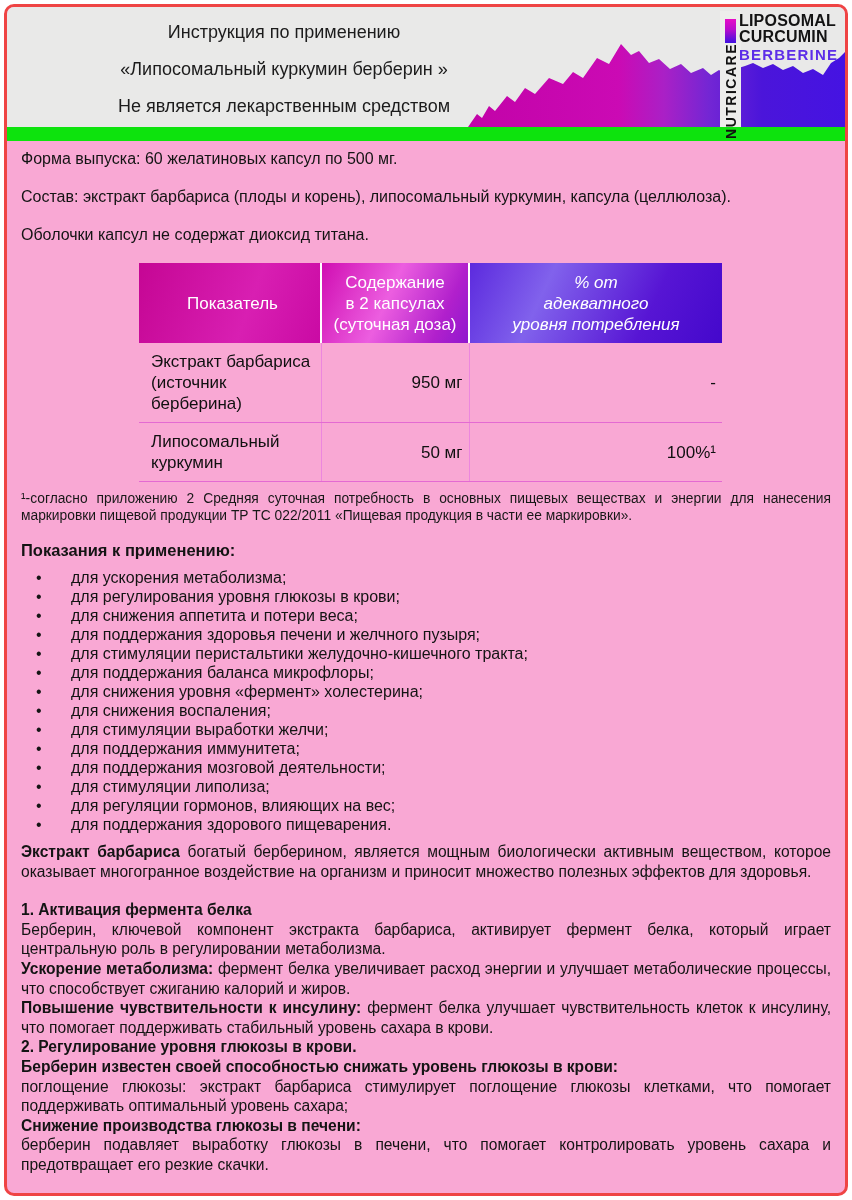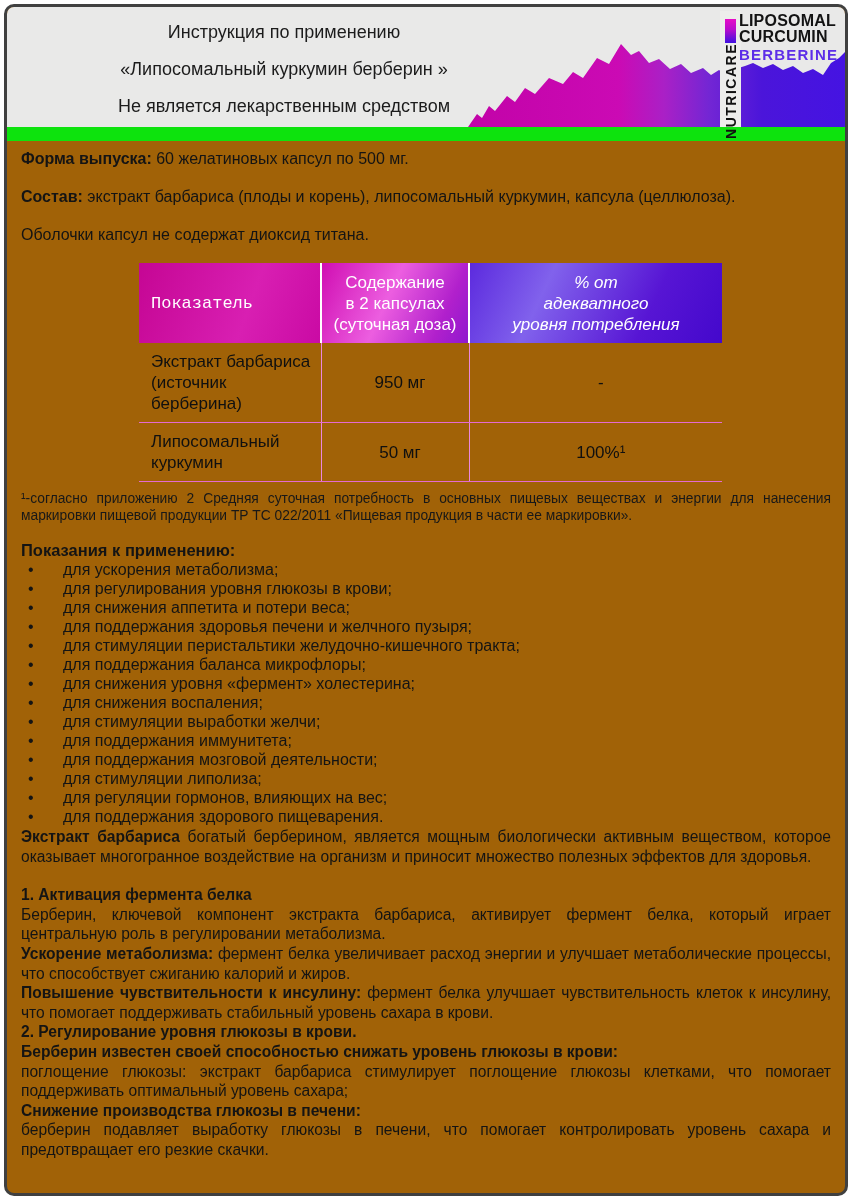"Инструкция по применению" .frame { background: #a16207 -> #f9a8d4; border: 3px solid #404040 -> 3px solid #ef4444 }
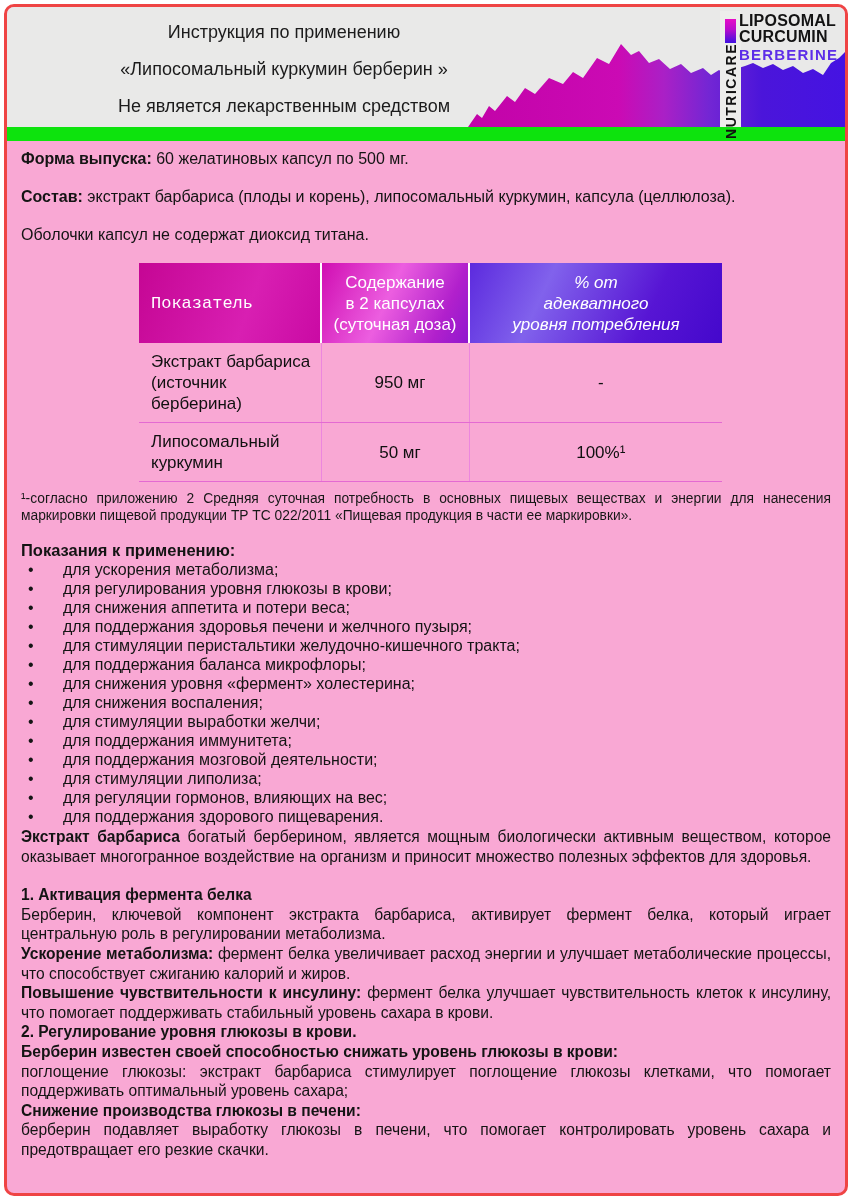"Форма выпуска:" .intro b { font-weight: bold -> normal }
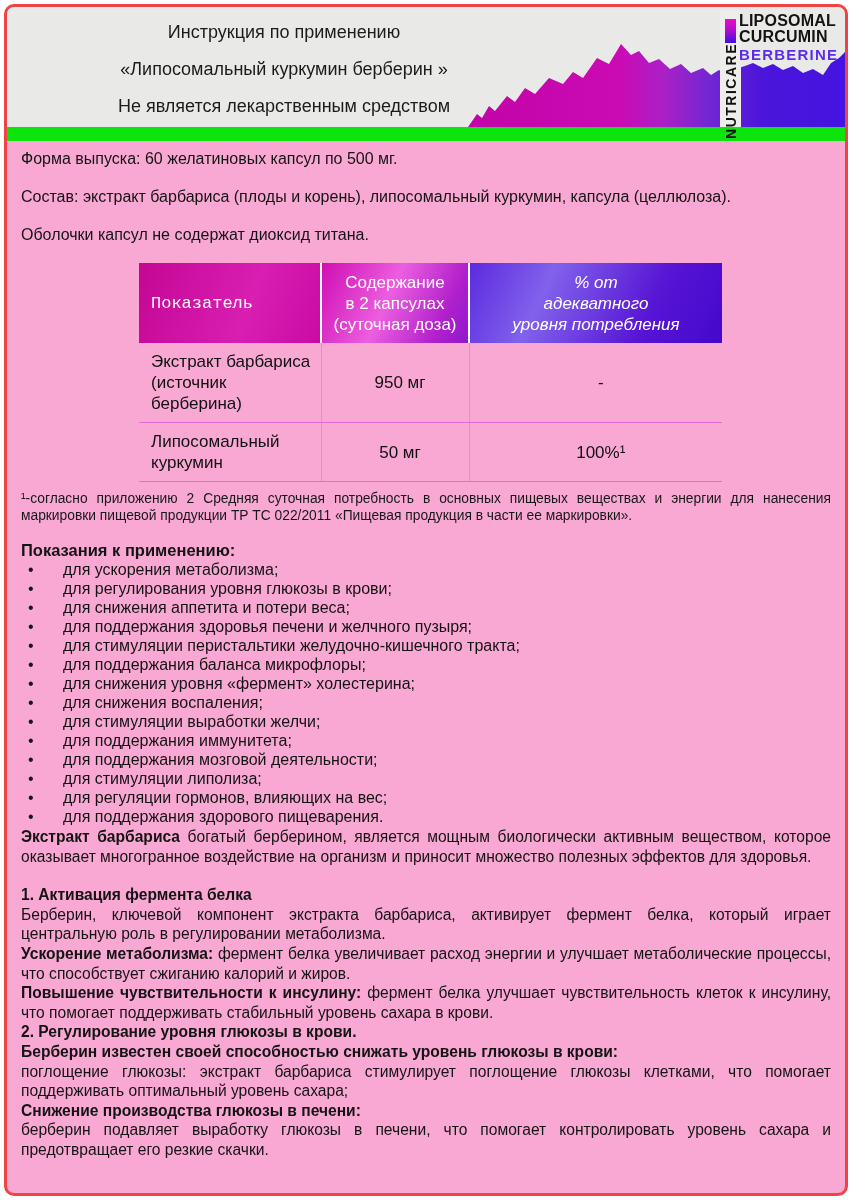"Показатель" th.h1 { font-family: Liberation Mono, monospace -> none; text-align: left -> center }
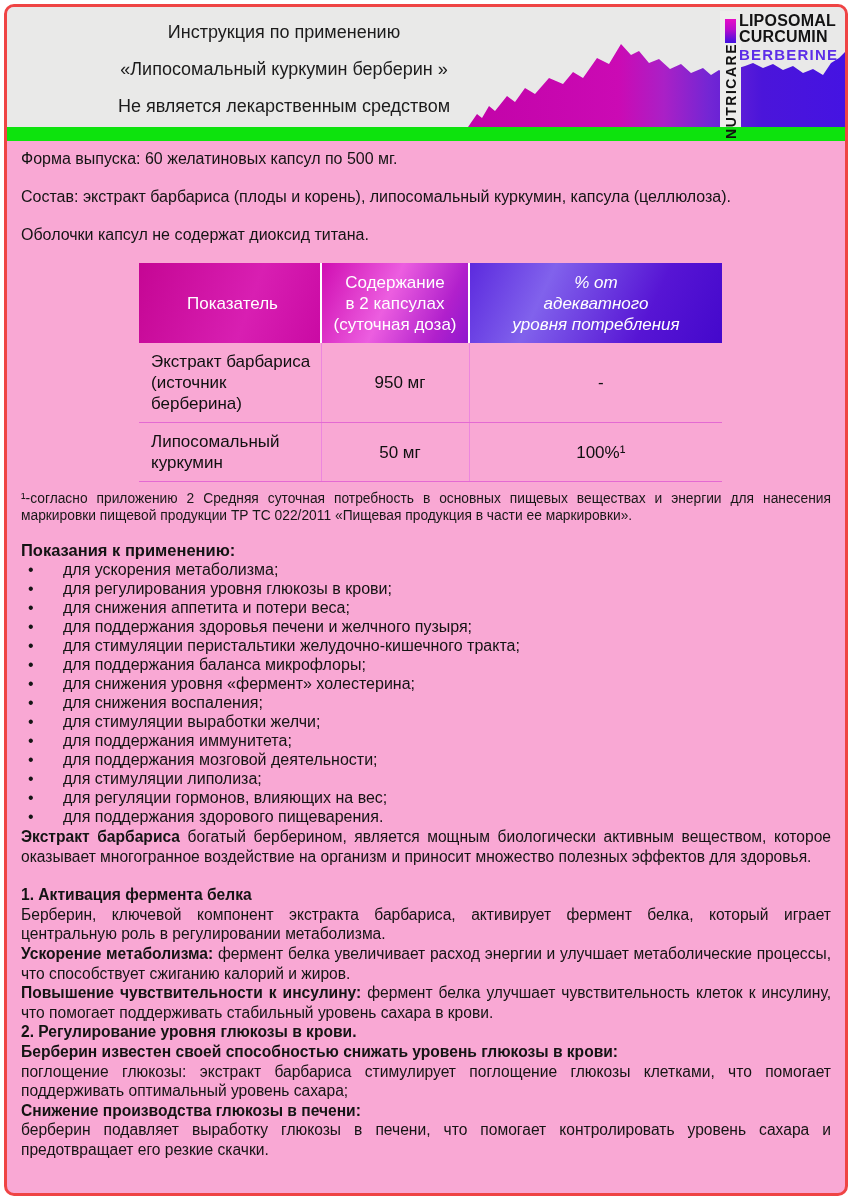"950 мг" td.val { text-align: center -> right }
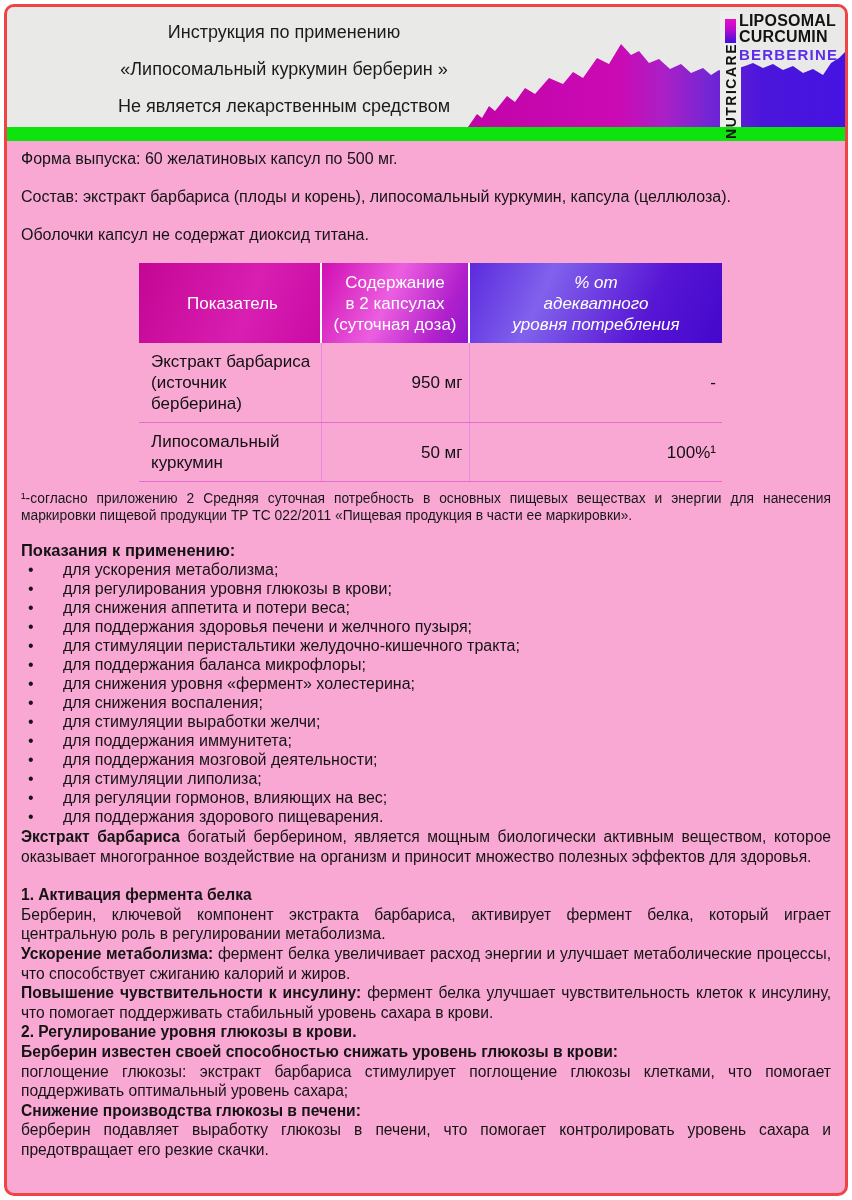"для ускорения метаболизма;" ul.ind { margin: 0 -> 8px }
